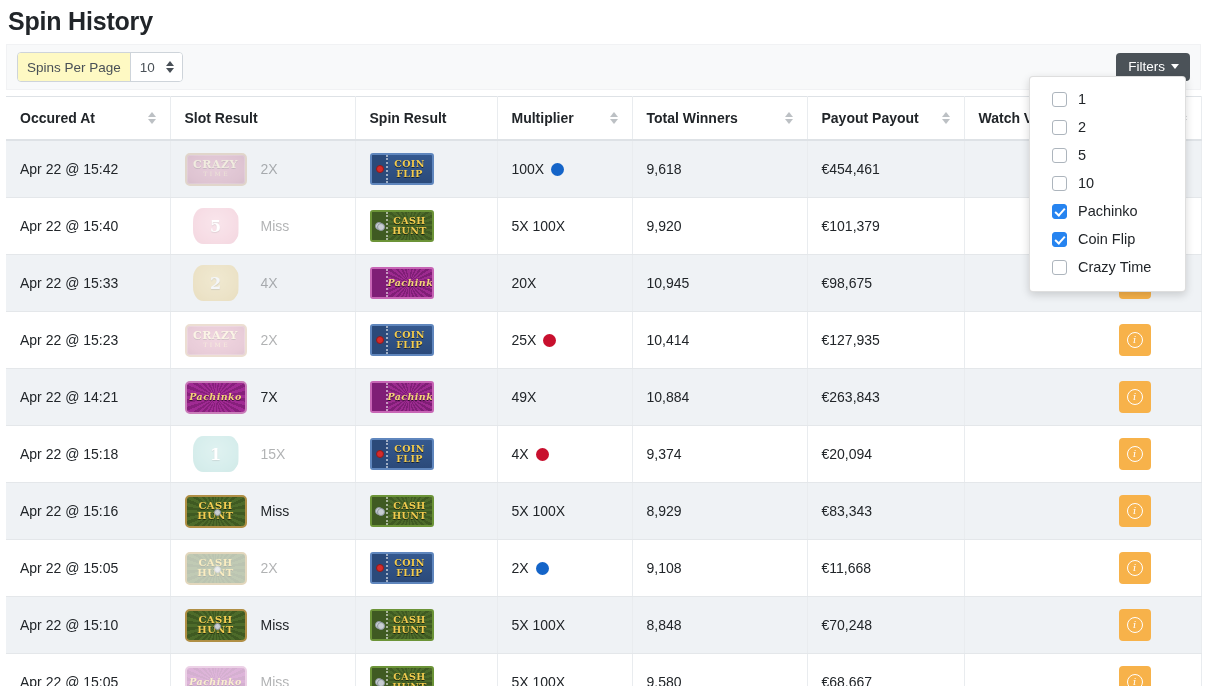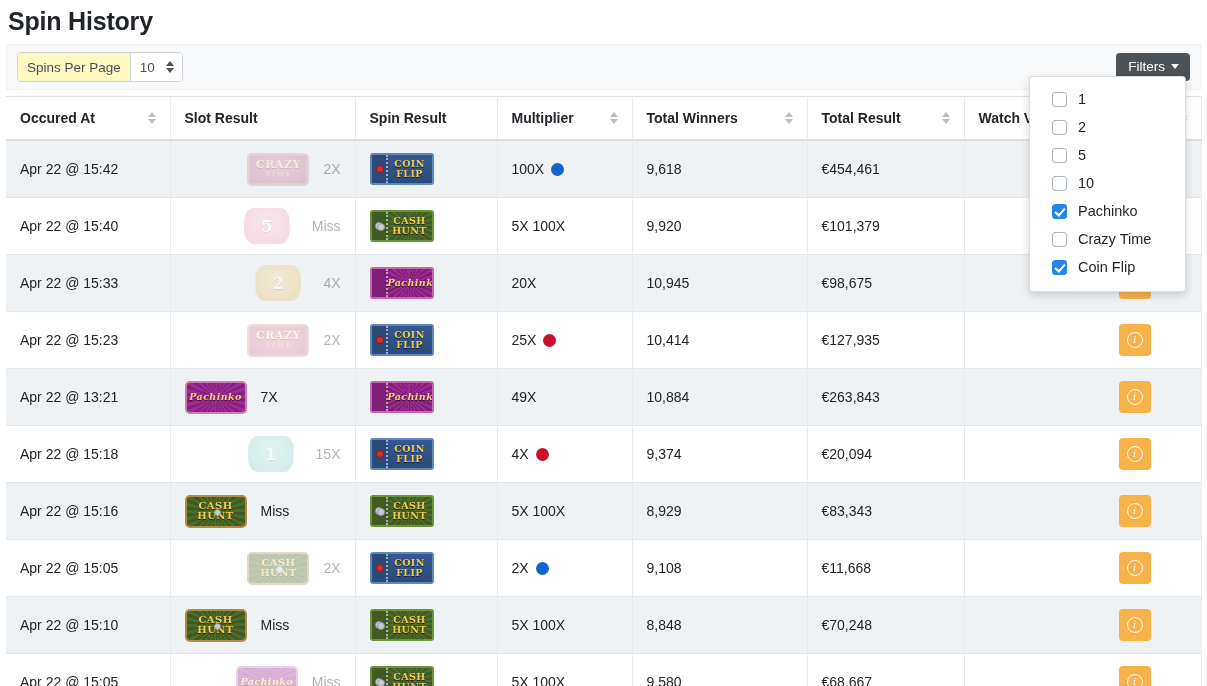"Total Result" span { text: Total Result -> Payout Payout }
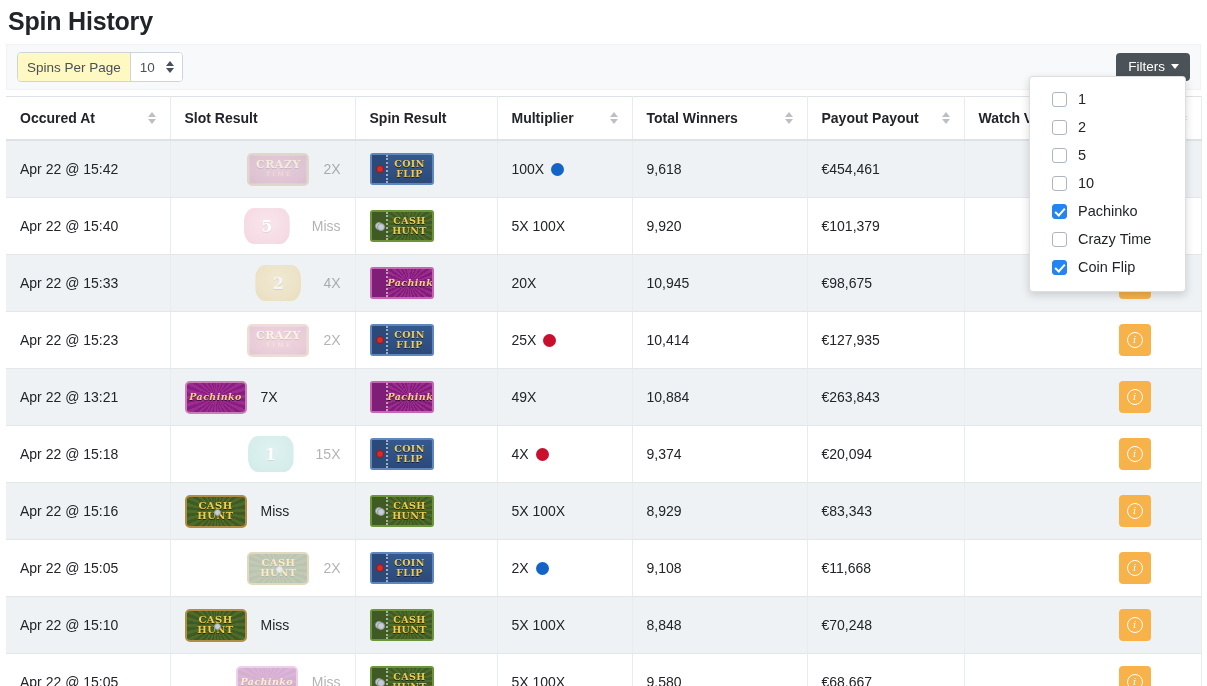"CRAZY" .faded { justify-content: flex-end -> none }
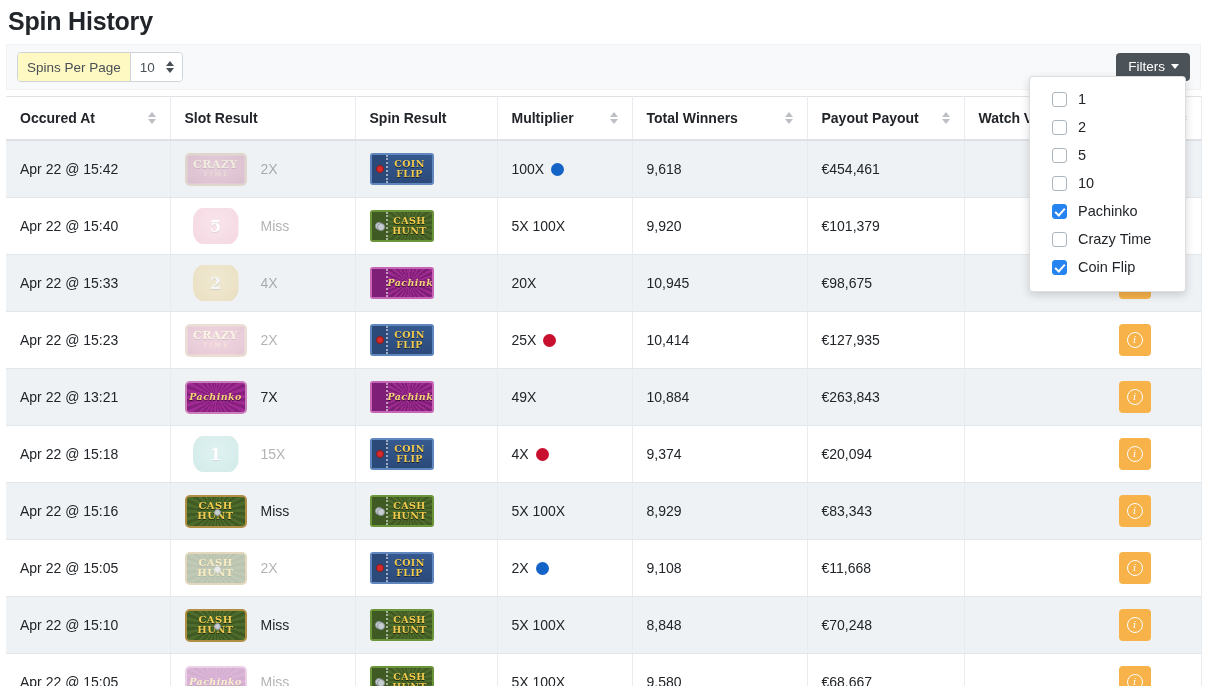"Crazy Time" div.filter-item { order: before "Coin Flip" -> after "Coin Flip" }
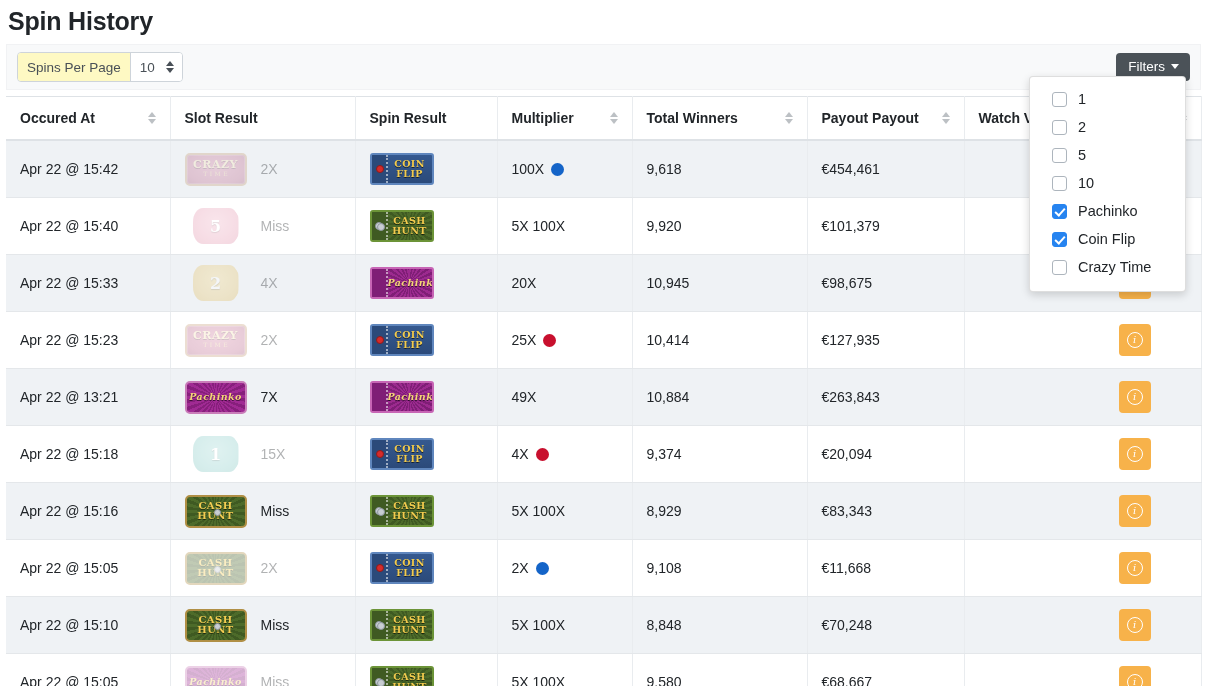"Apr 22 @ 13:21" span { text: 13:21 -> 14:21 }
